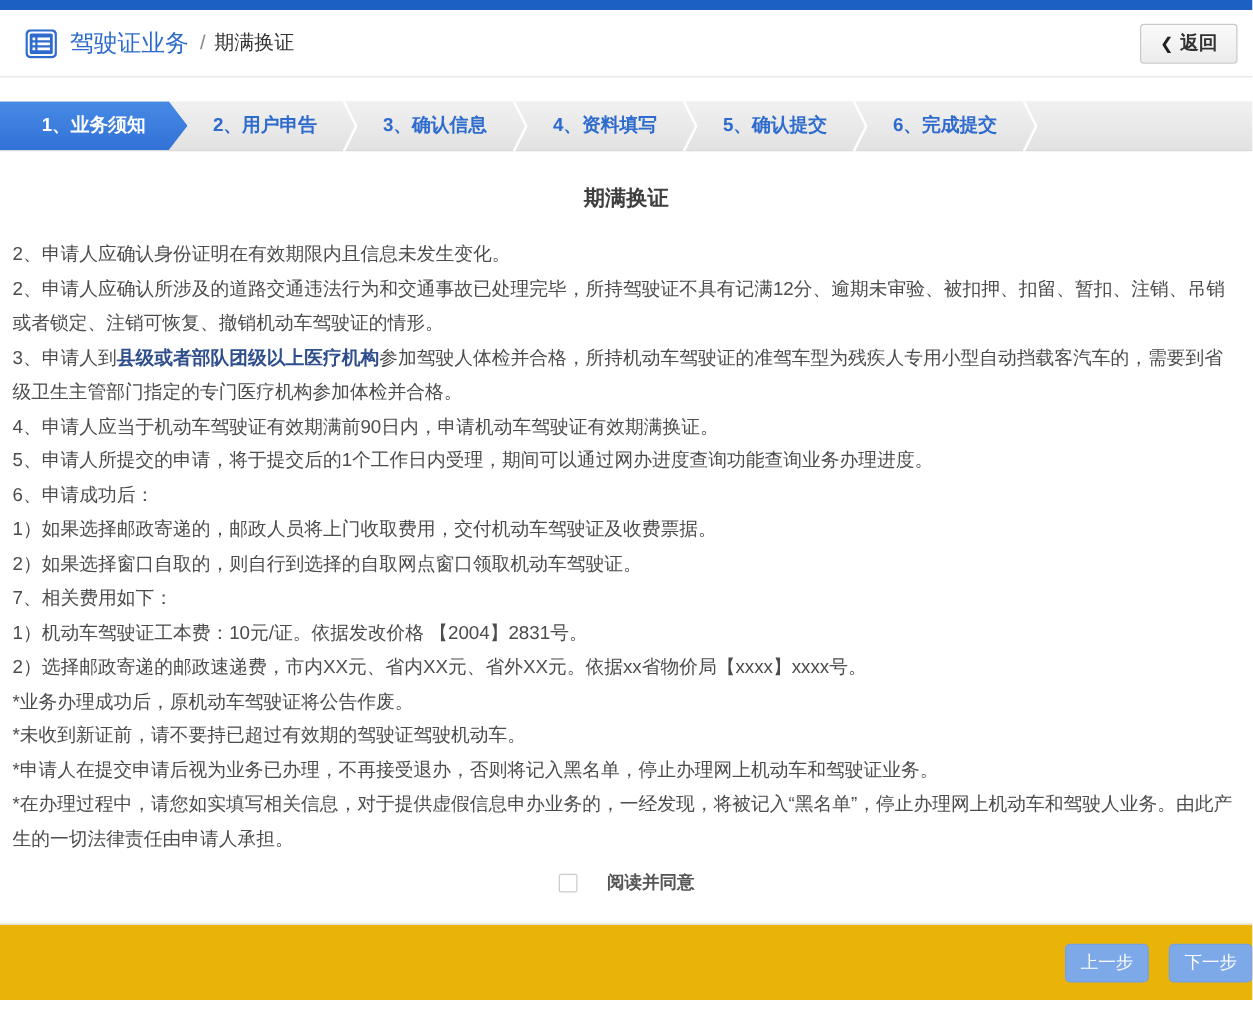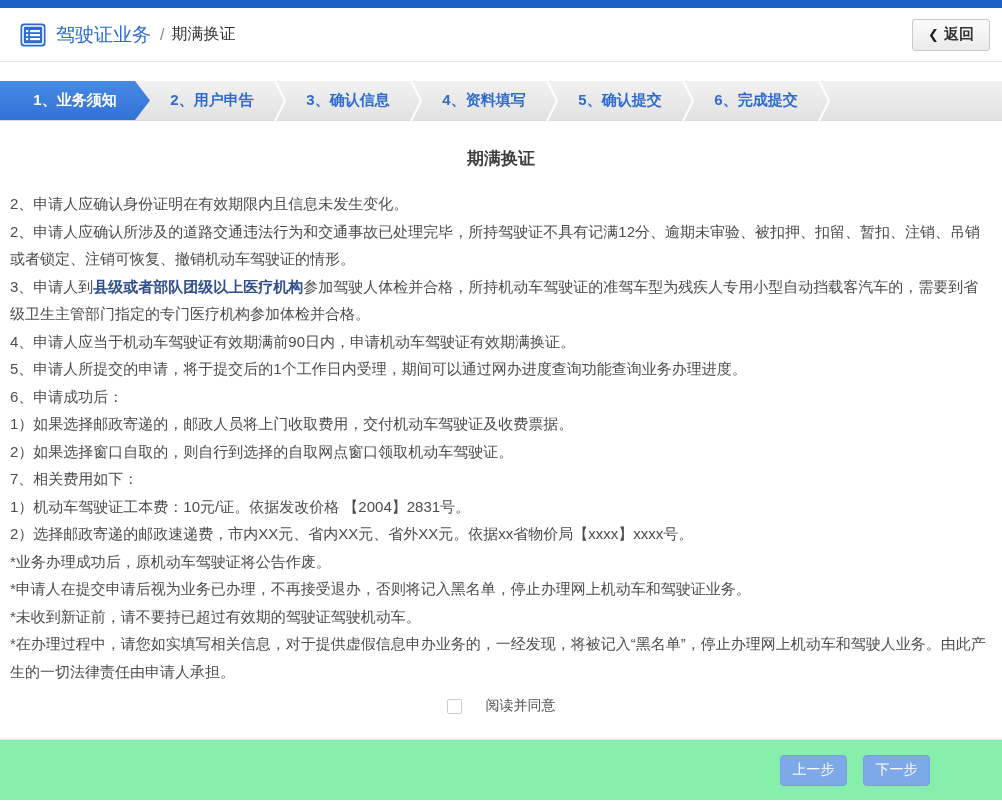"*申请人在提交申请后视为业务已办理，不再接受退办，否则将记入黑名单，停止办理网上" p.notice { order: before "*未收到新证前，请不要持已超过有效期的驾驶证驾驶机动车。" -> after "*未收到新证前，请不要持已超过有效期的驾驶证驾驶机动车。" }
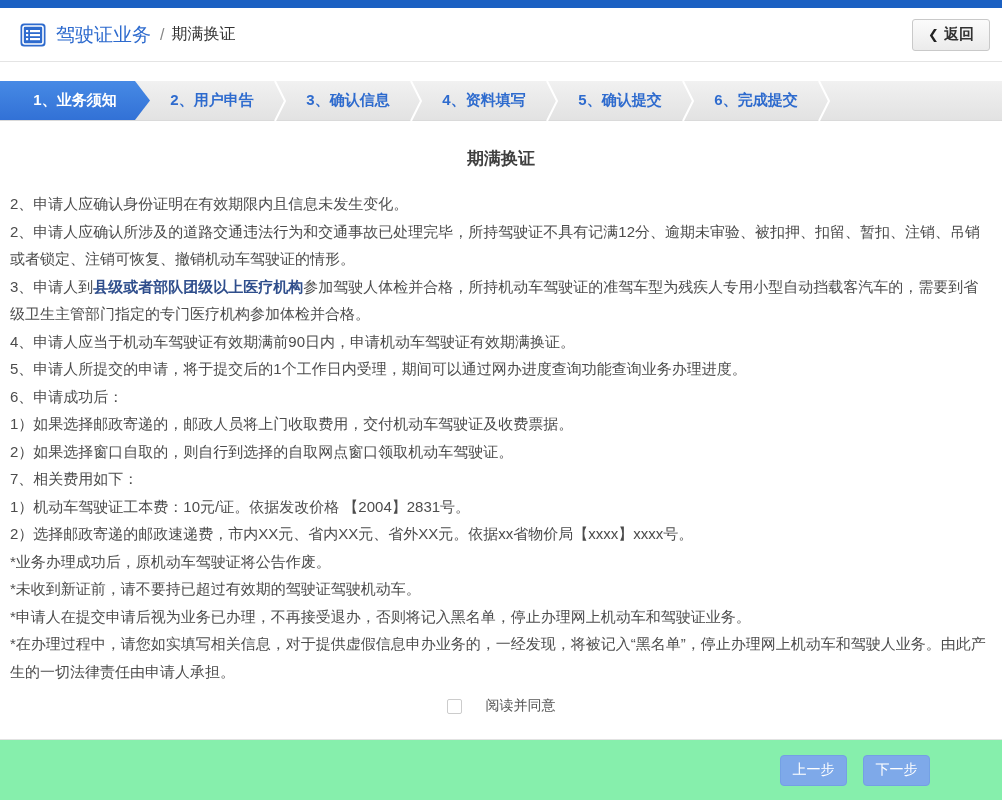"阅读并同意" .agree-row { font-weight: none -> bold }
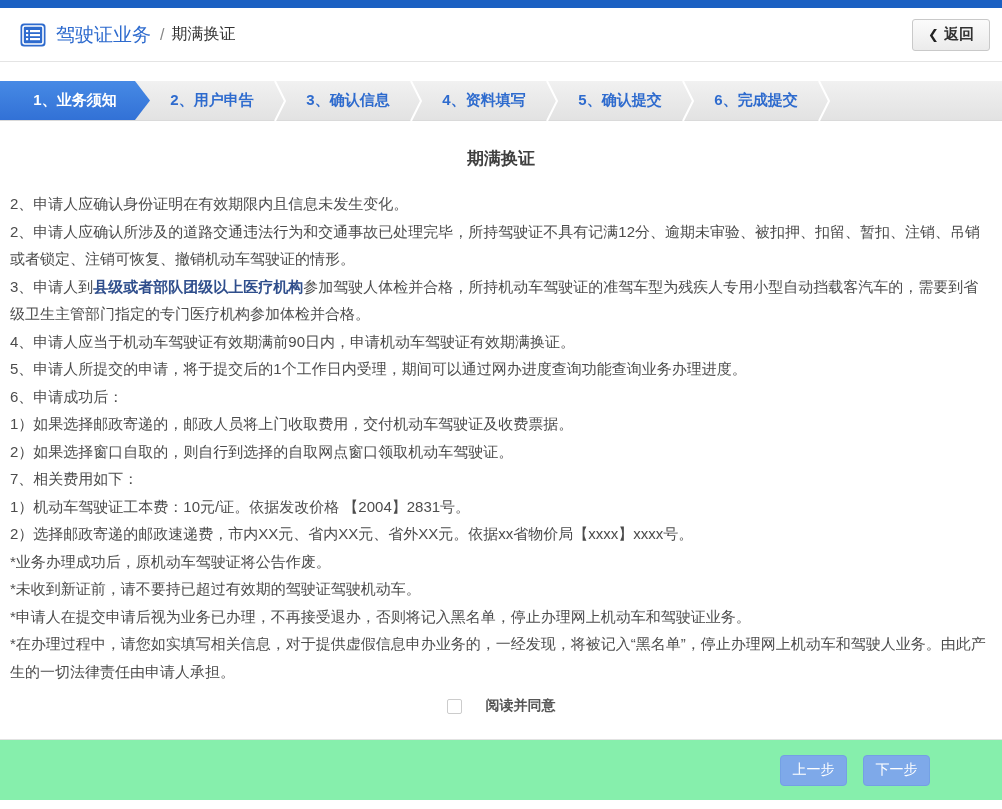"上一步" .footer { background: #86efac -> #eab308; padding-right: 72px -> none }
